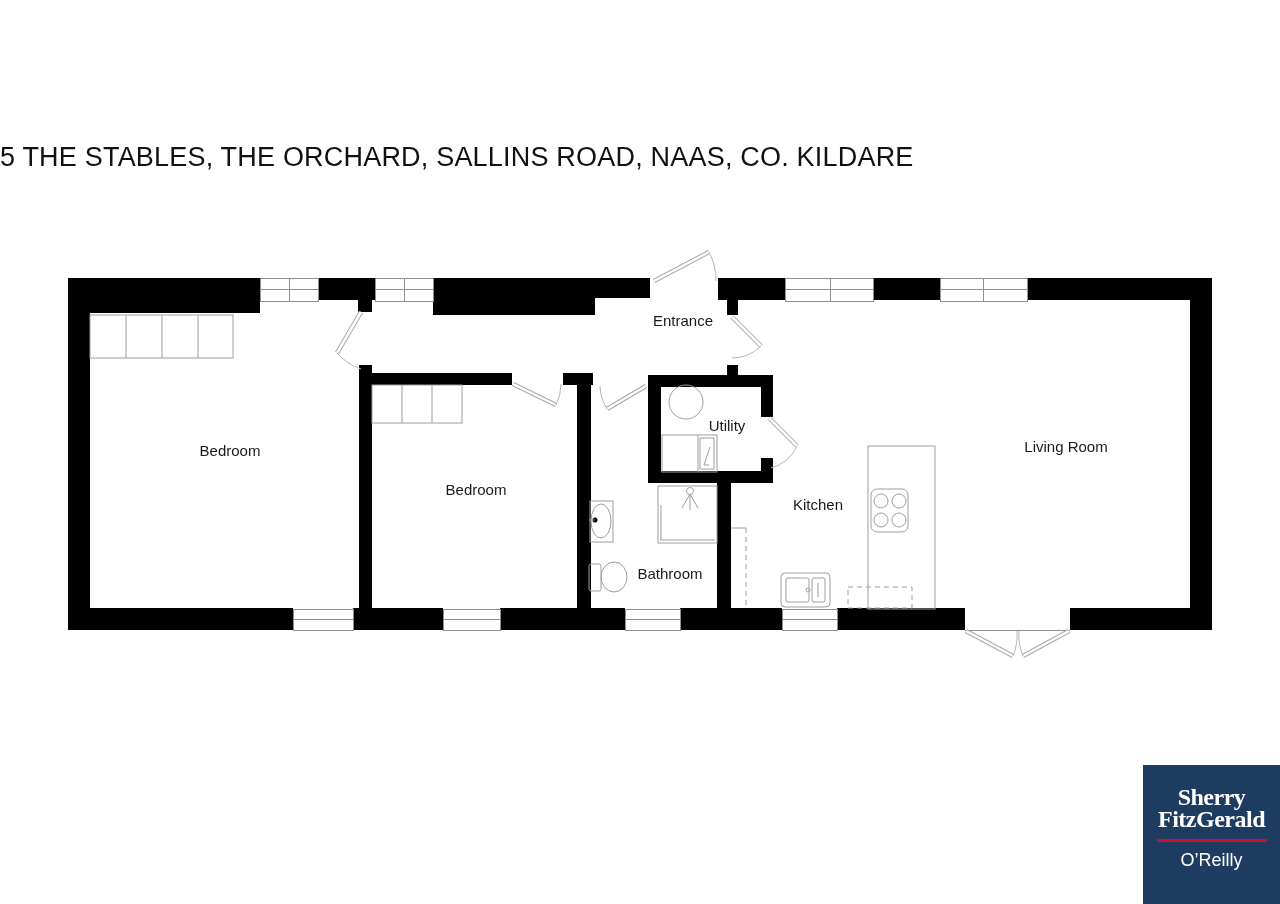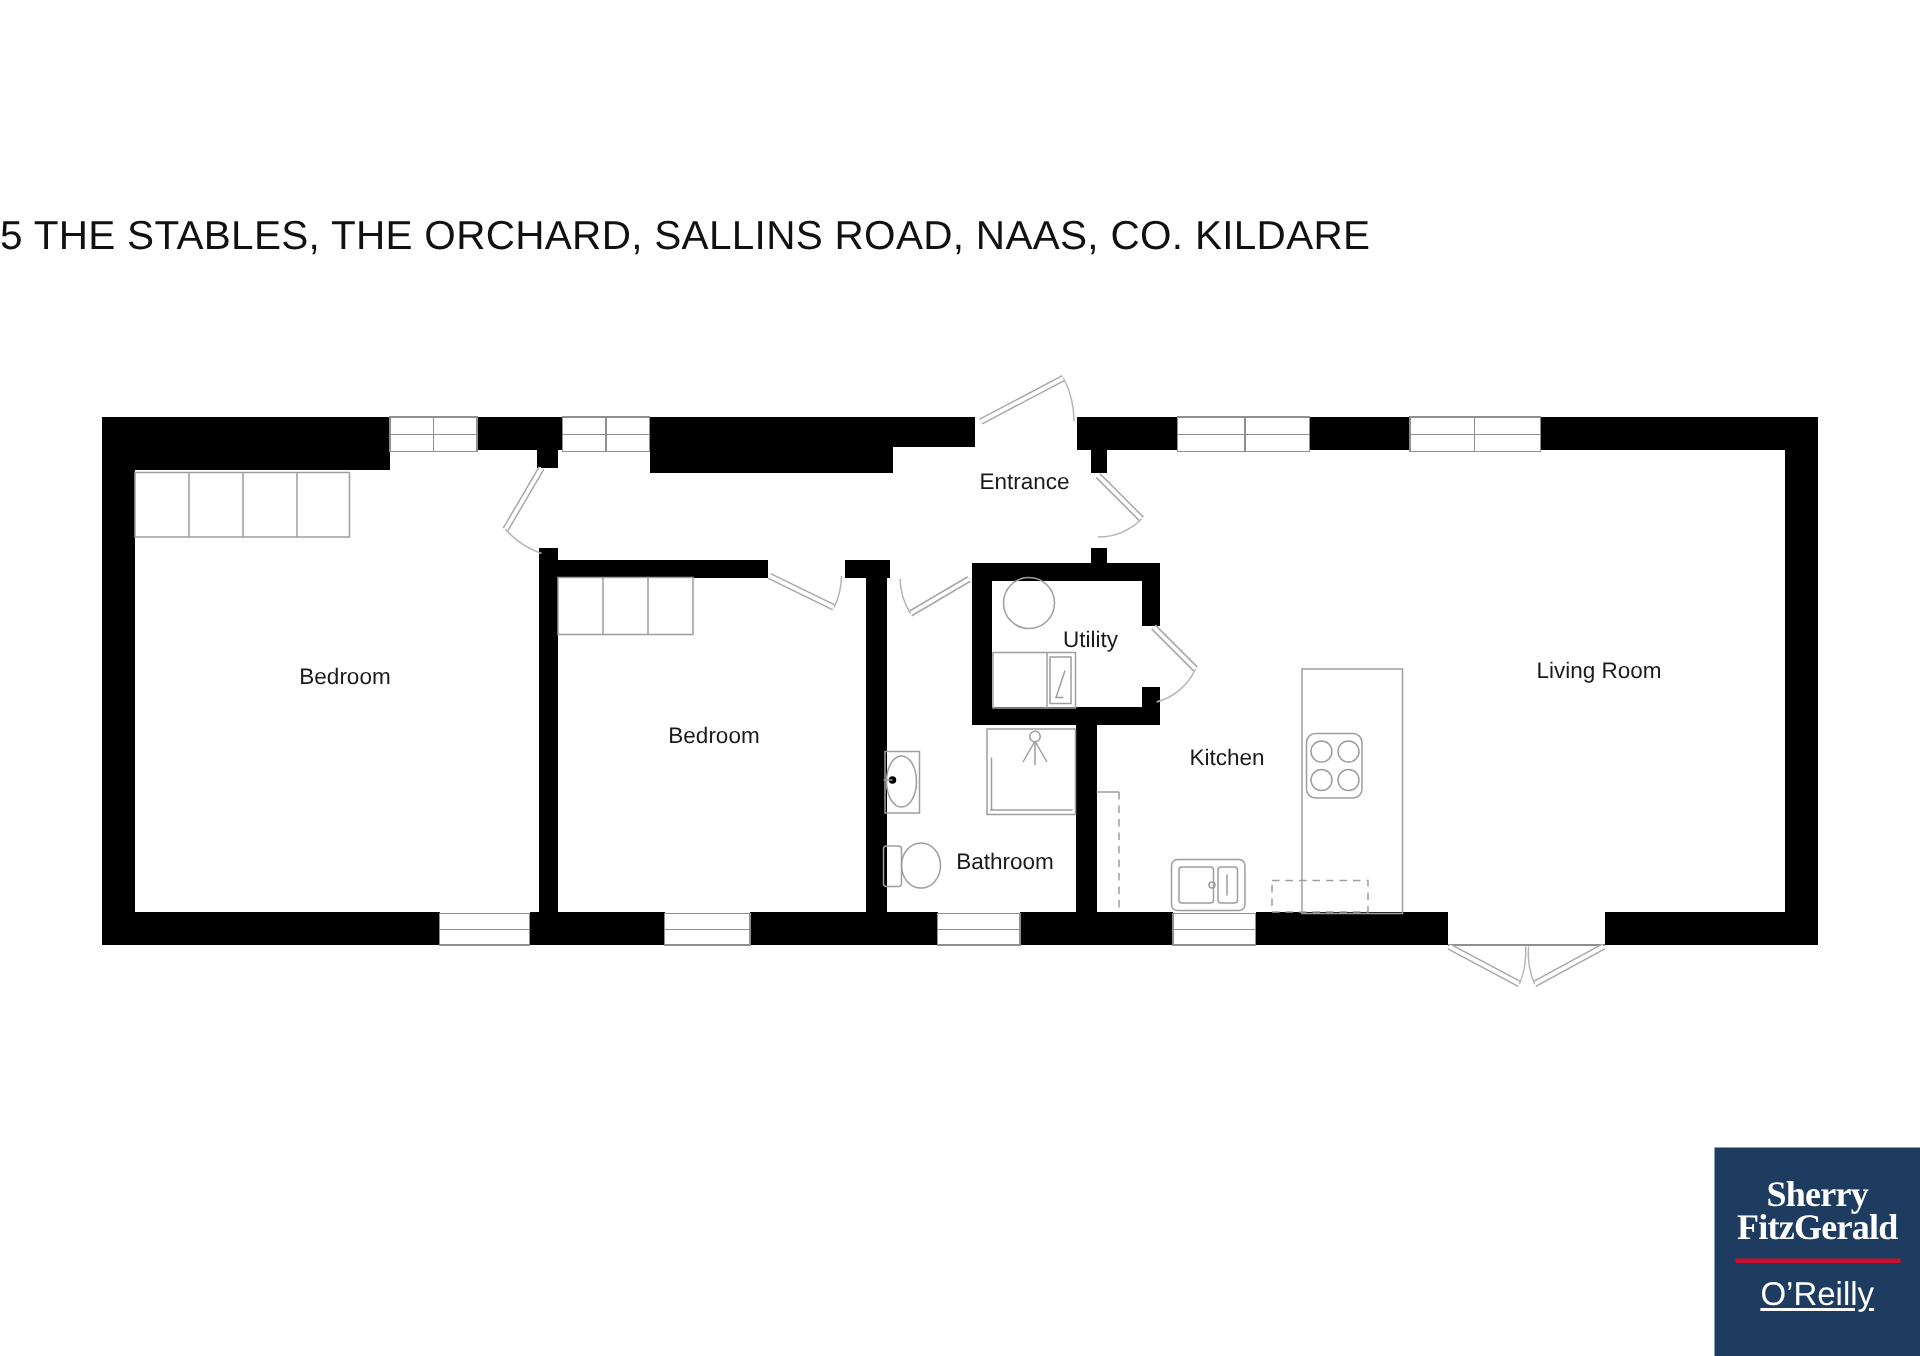"O’Reilly" .logo-sub { font-size: 22px -> 18px; text-decoration: underline -> none }
